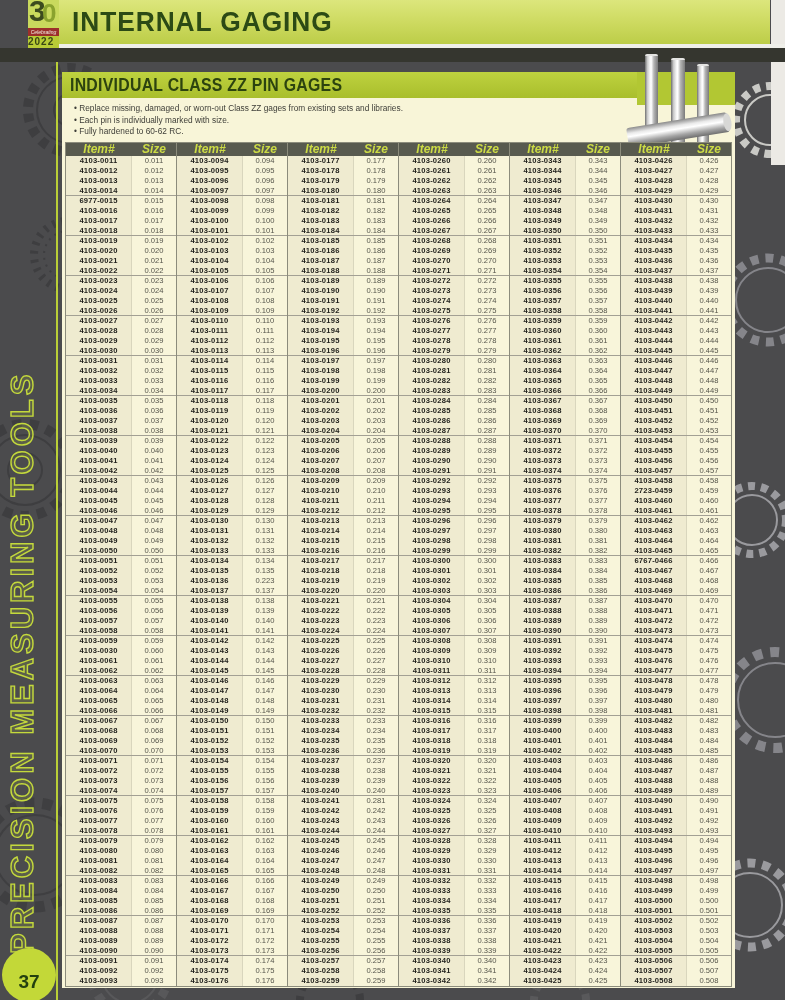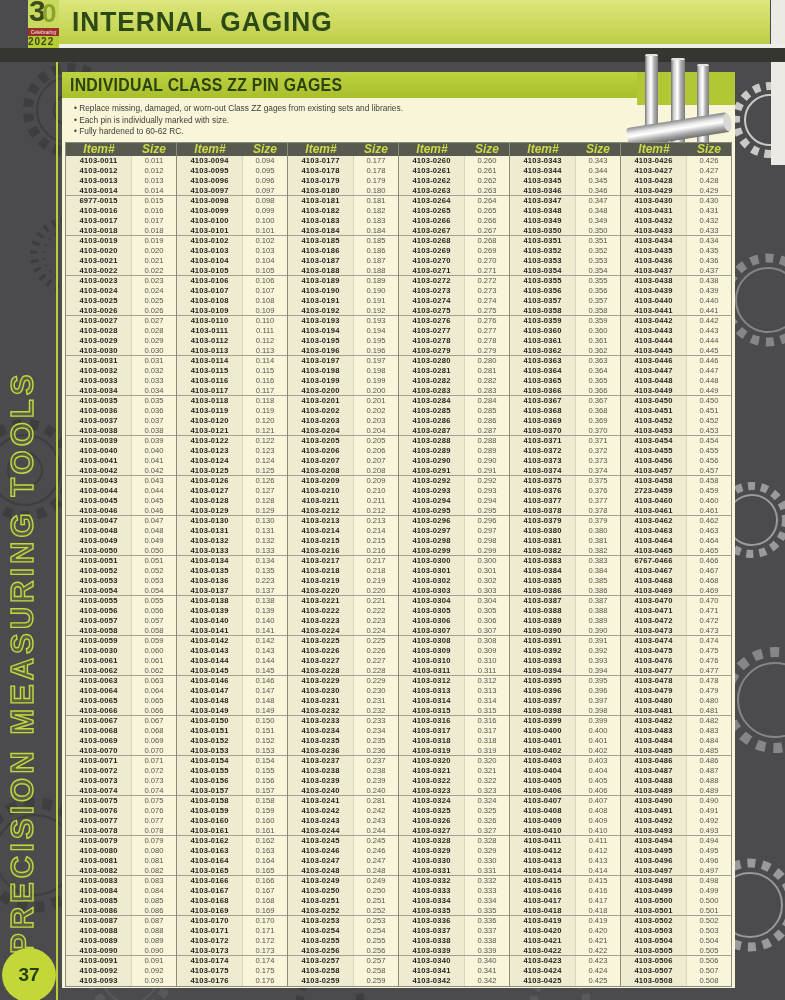"37" #page-badge span { margin-top: 16px -> 23px }
